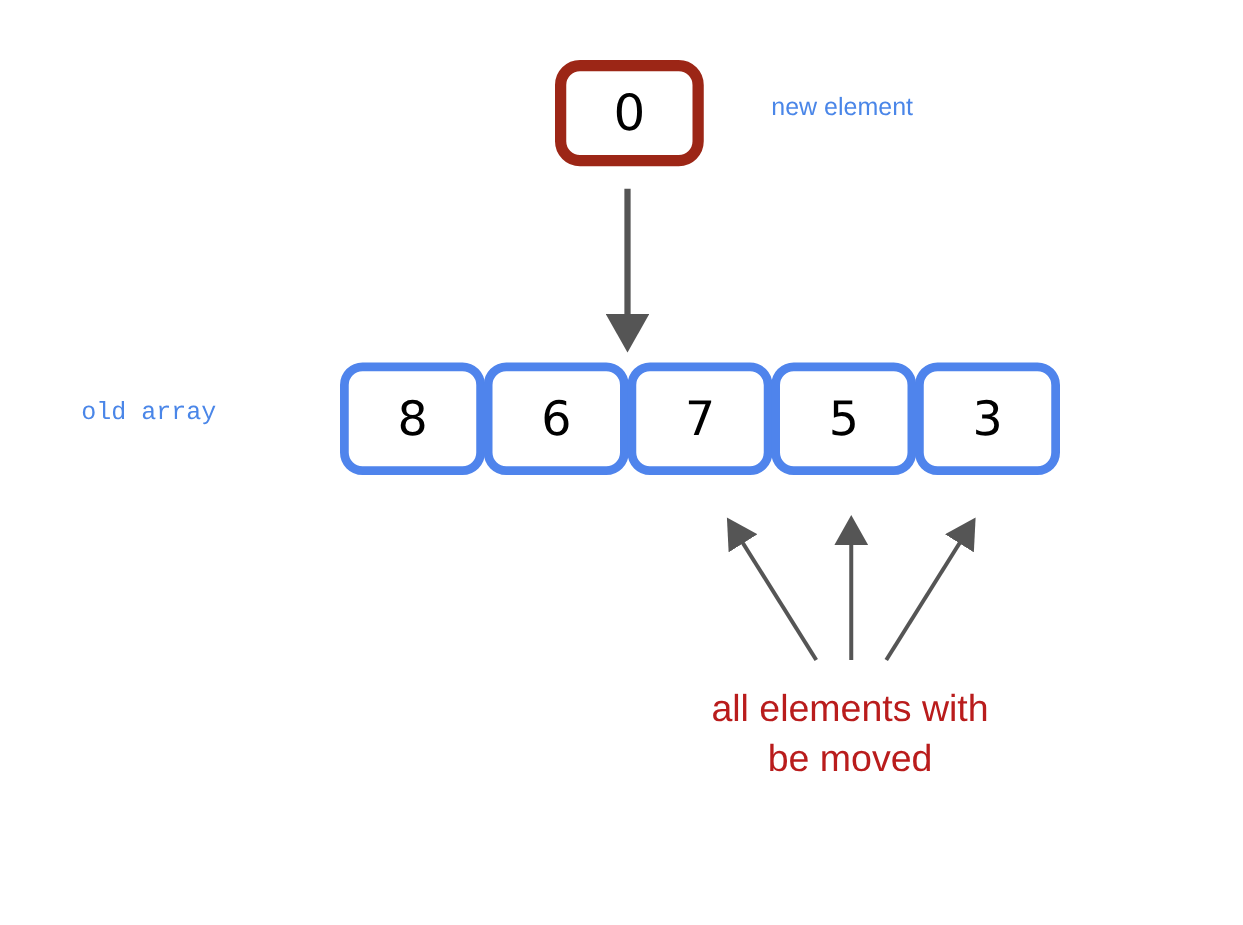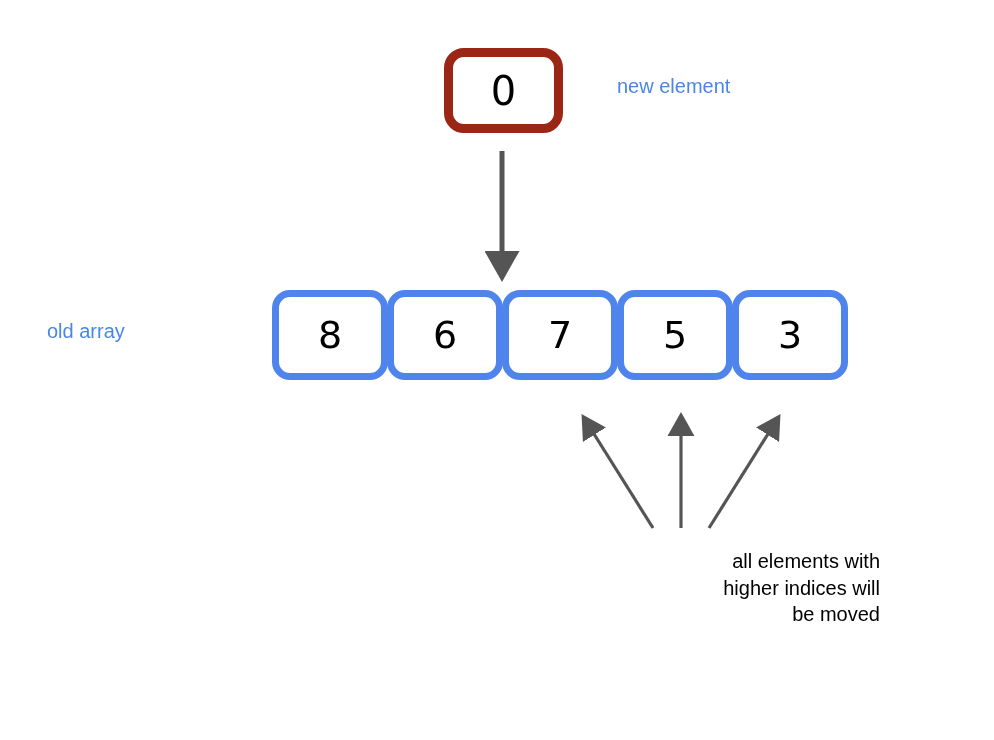"old array" .label-old-array { font-family: none -> Liberation Mono, monospace; left: 47px -> 65px }
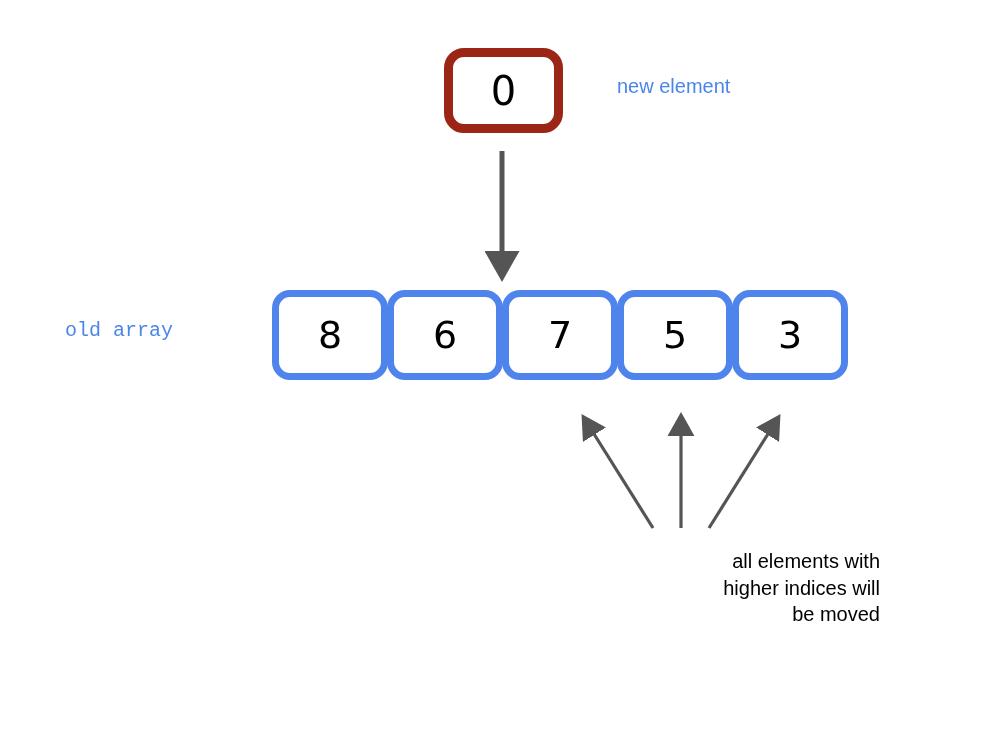"all elements with" .caption { color: #000000 -> #b91c1c; font-size: 20px -> 30px; text-align: right -> center }
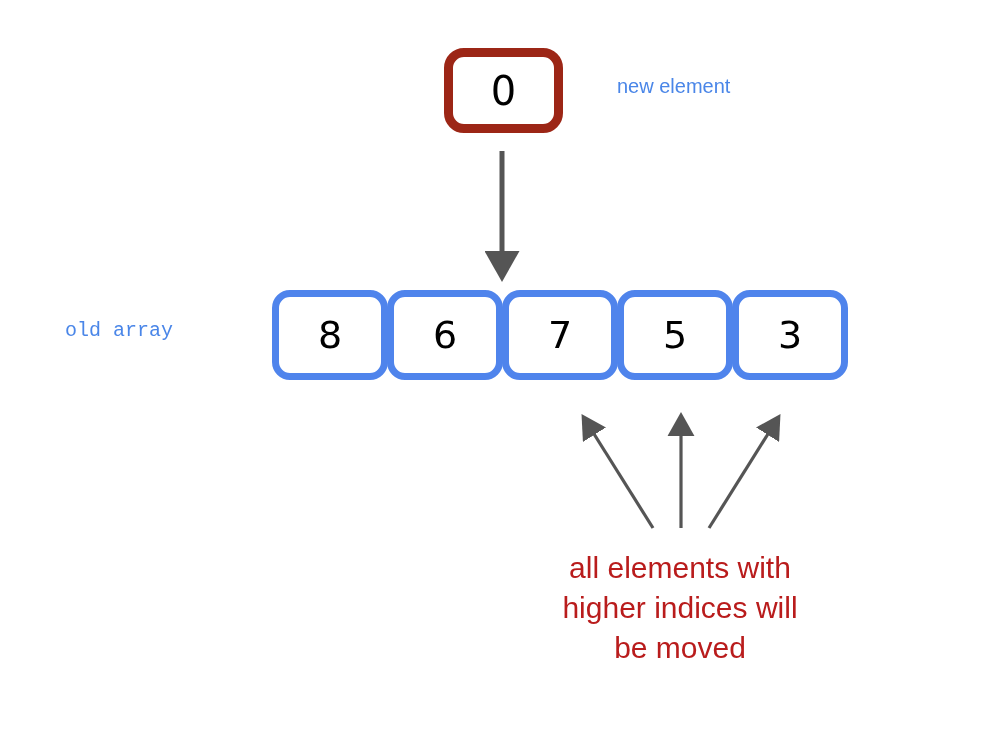"higher indices will" div { html: <div>higher indices will</div> -> none }
